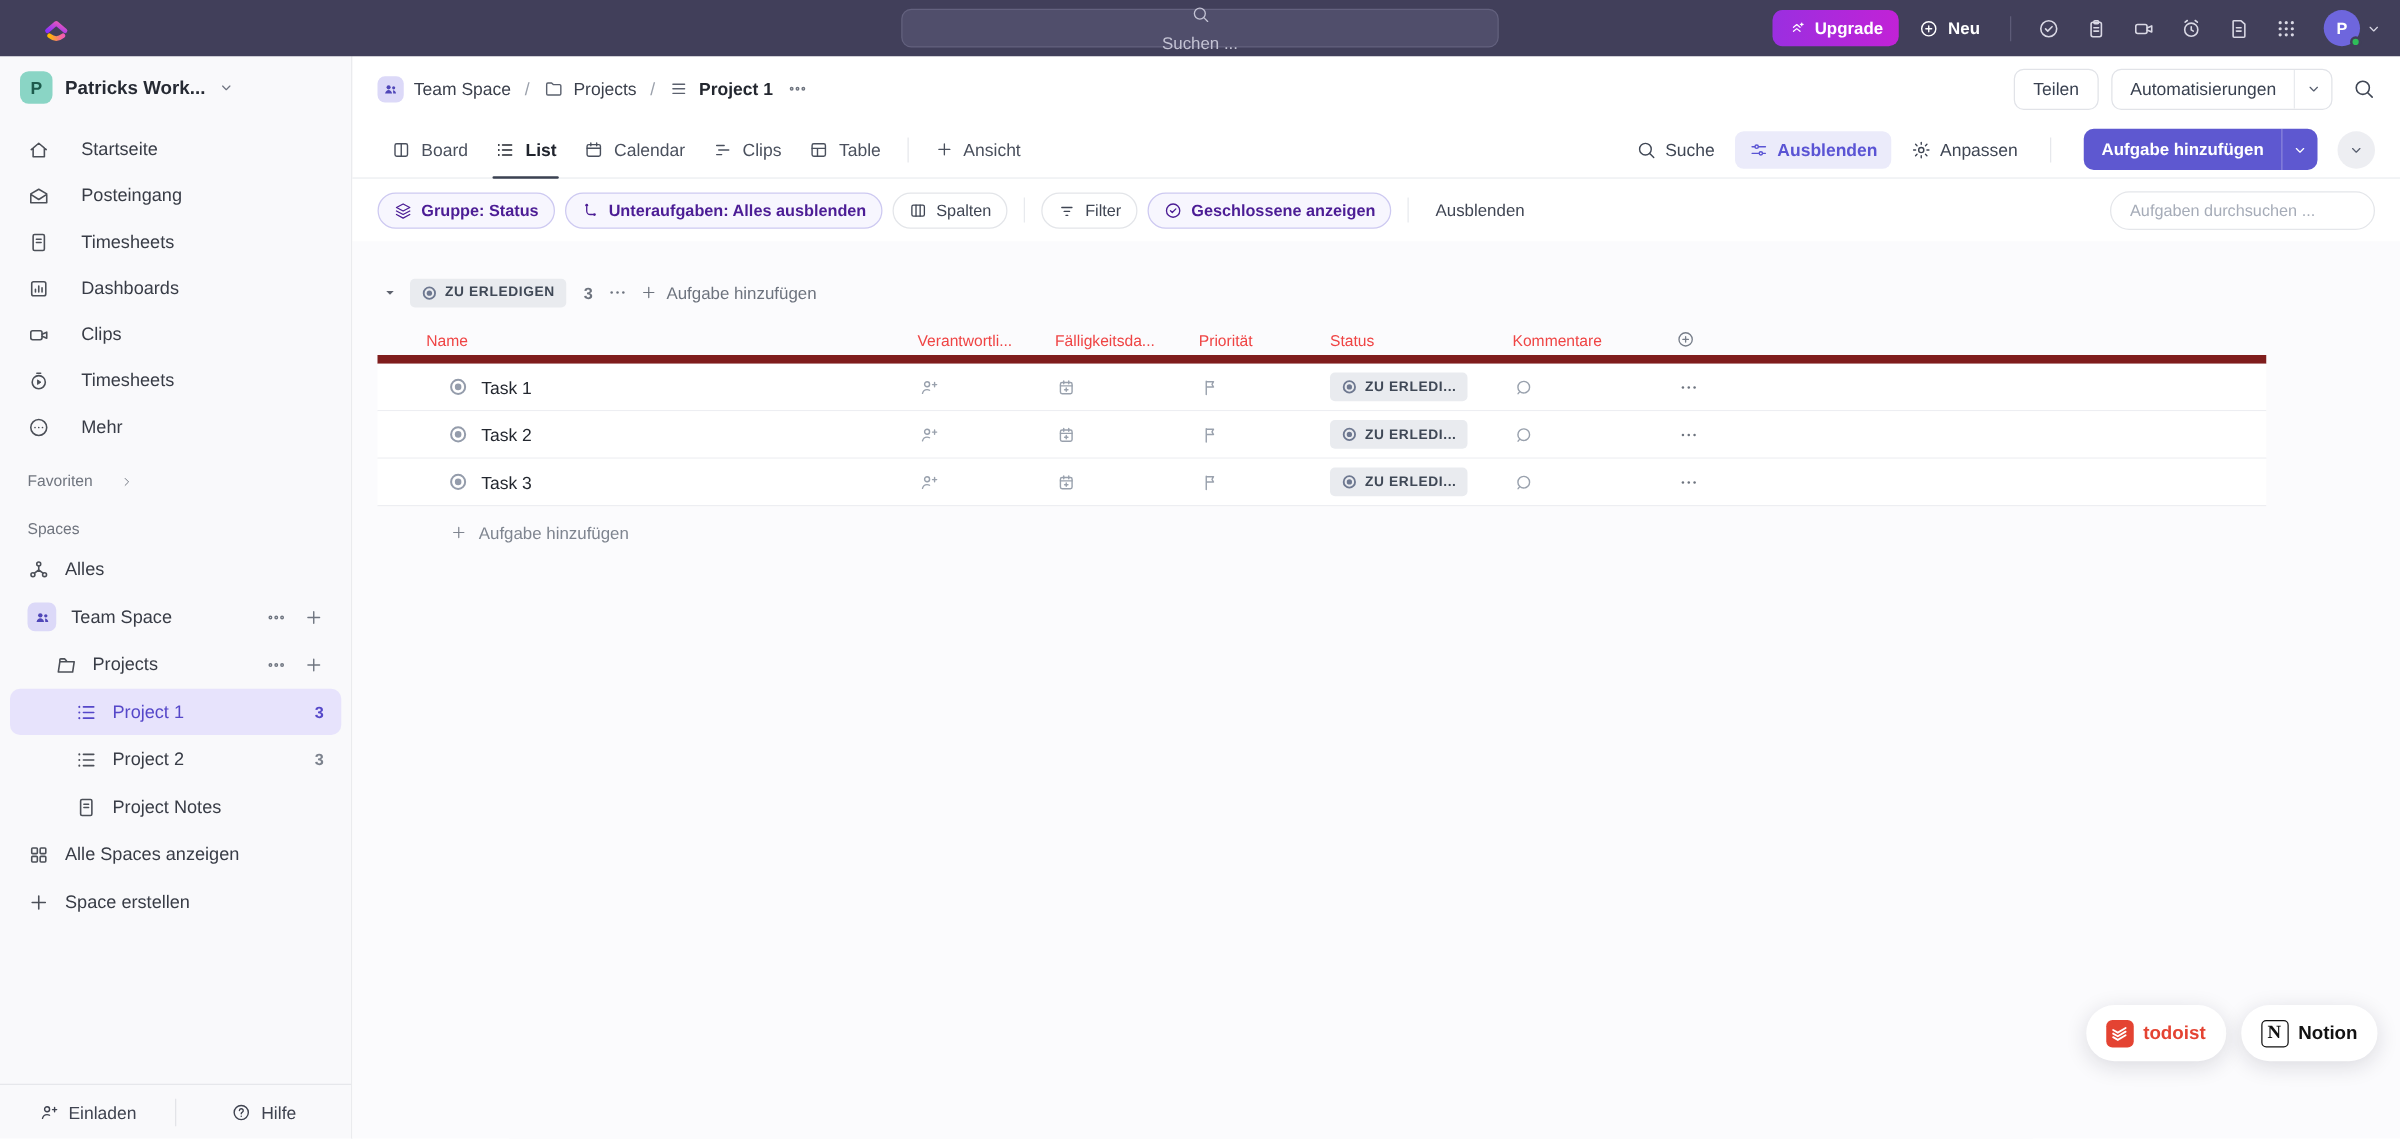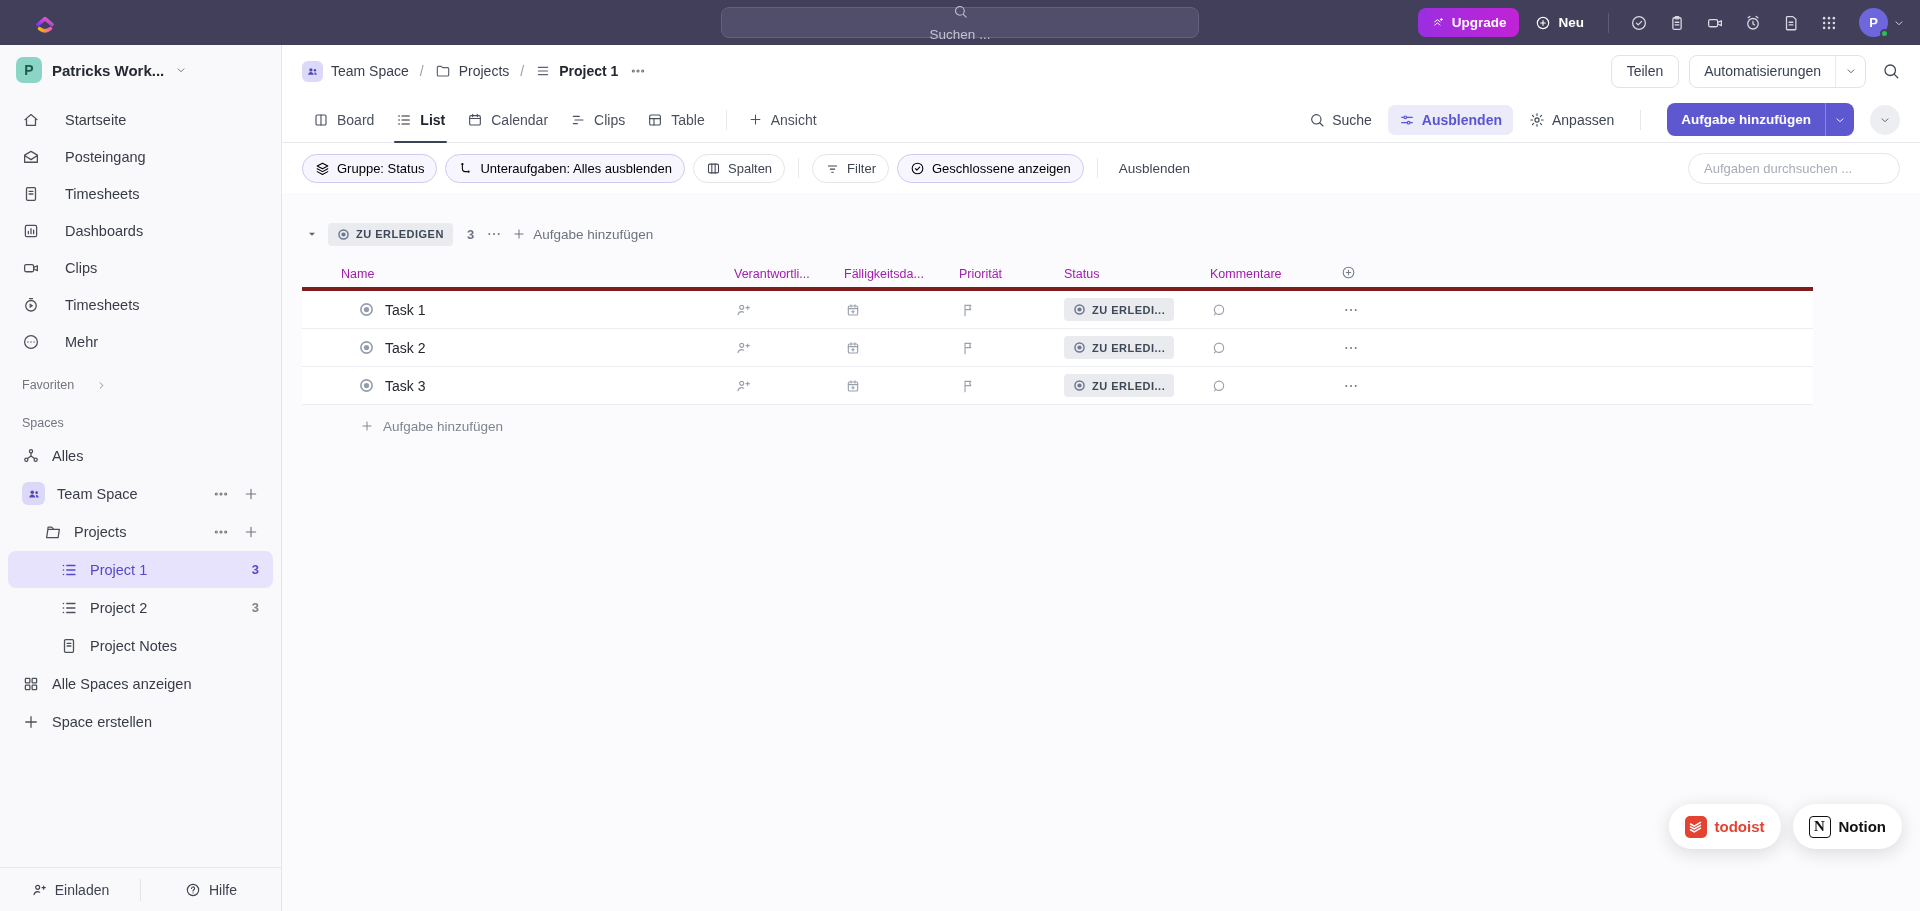"Gruppe: Status" .fpill.purple { color: #000000 -> #4c1d95; font-weight: 400 -> 700 }
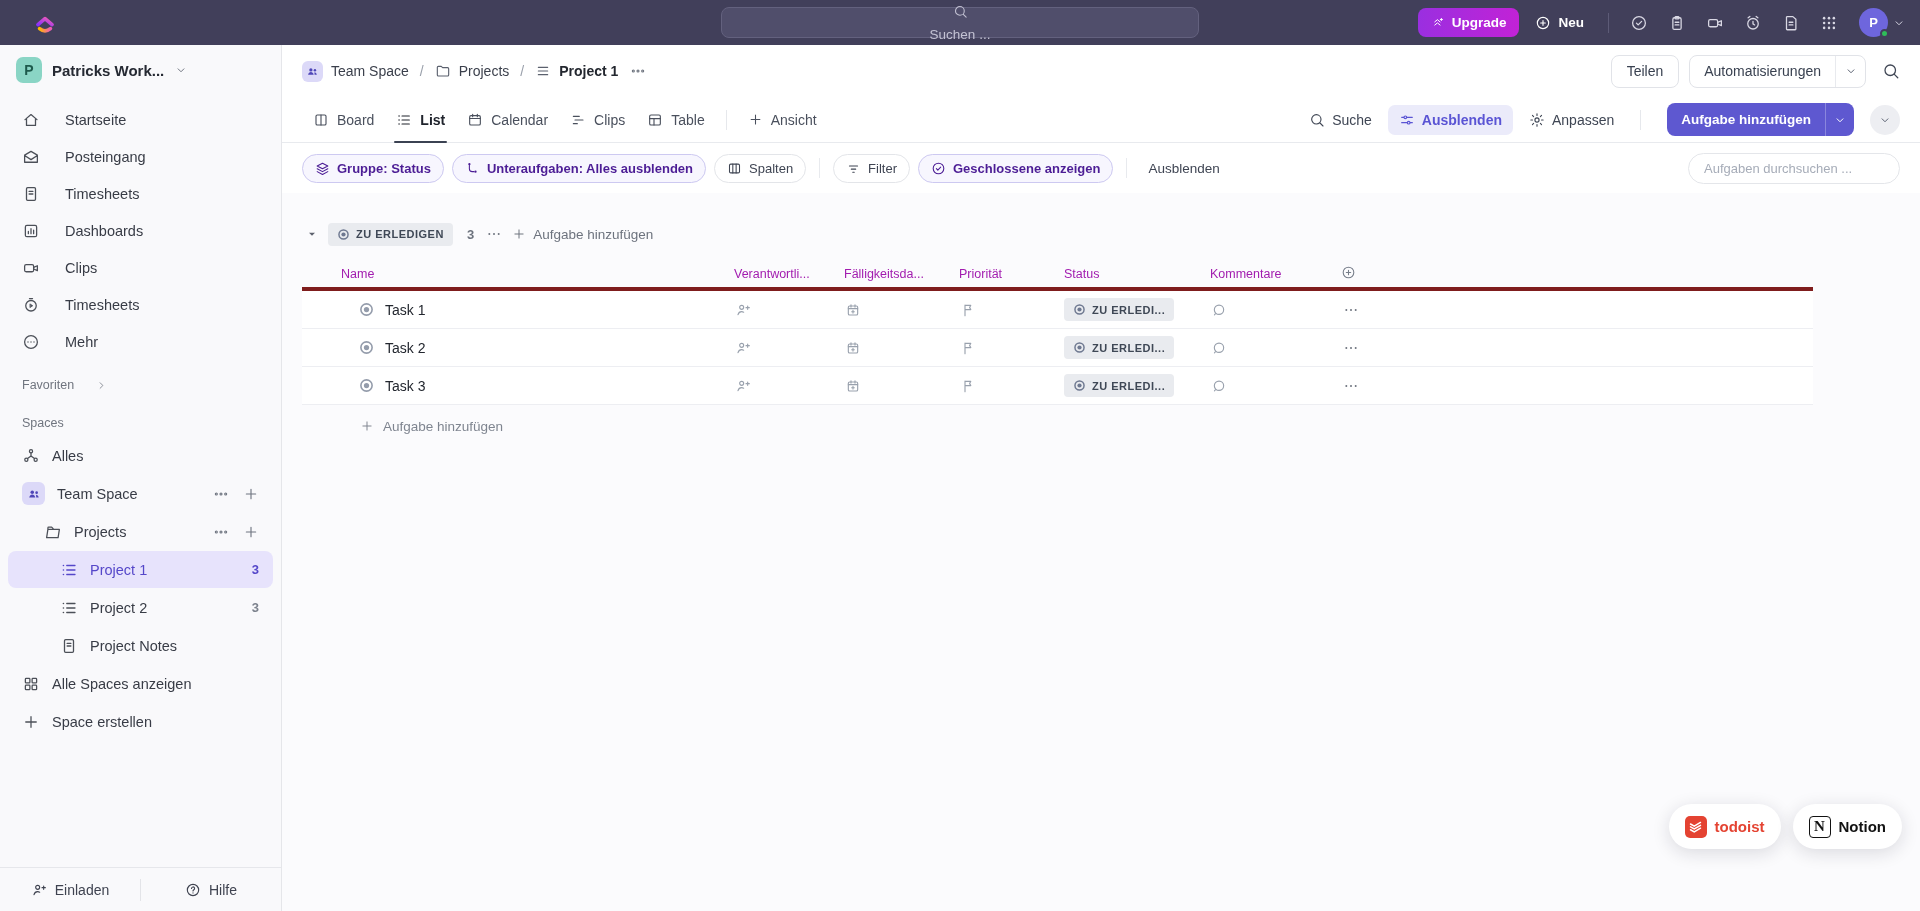"Name" .thead { border-bottom: 4px solid #7f1d1d -> 7px solid #7f1d1d; color: #a21caf -> #ef4444 }
